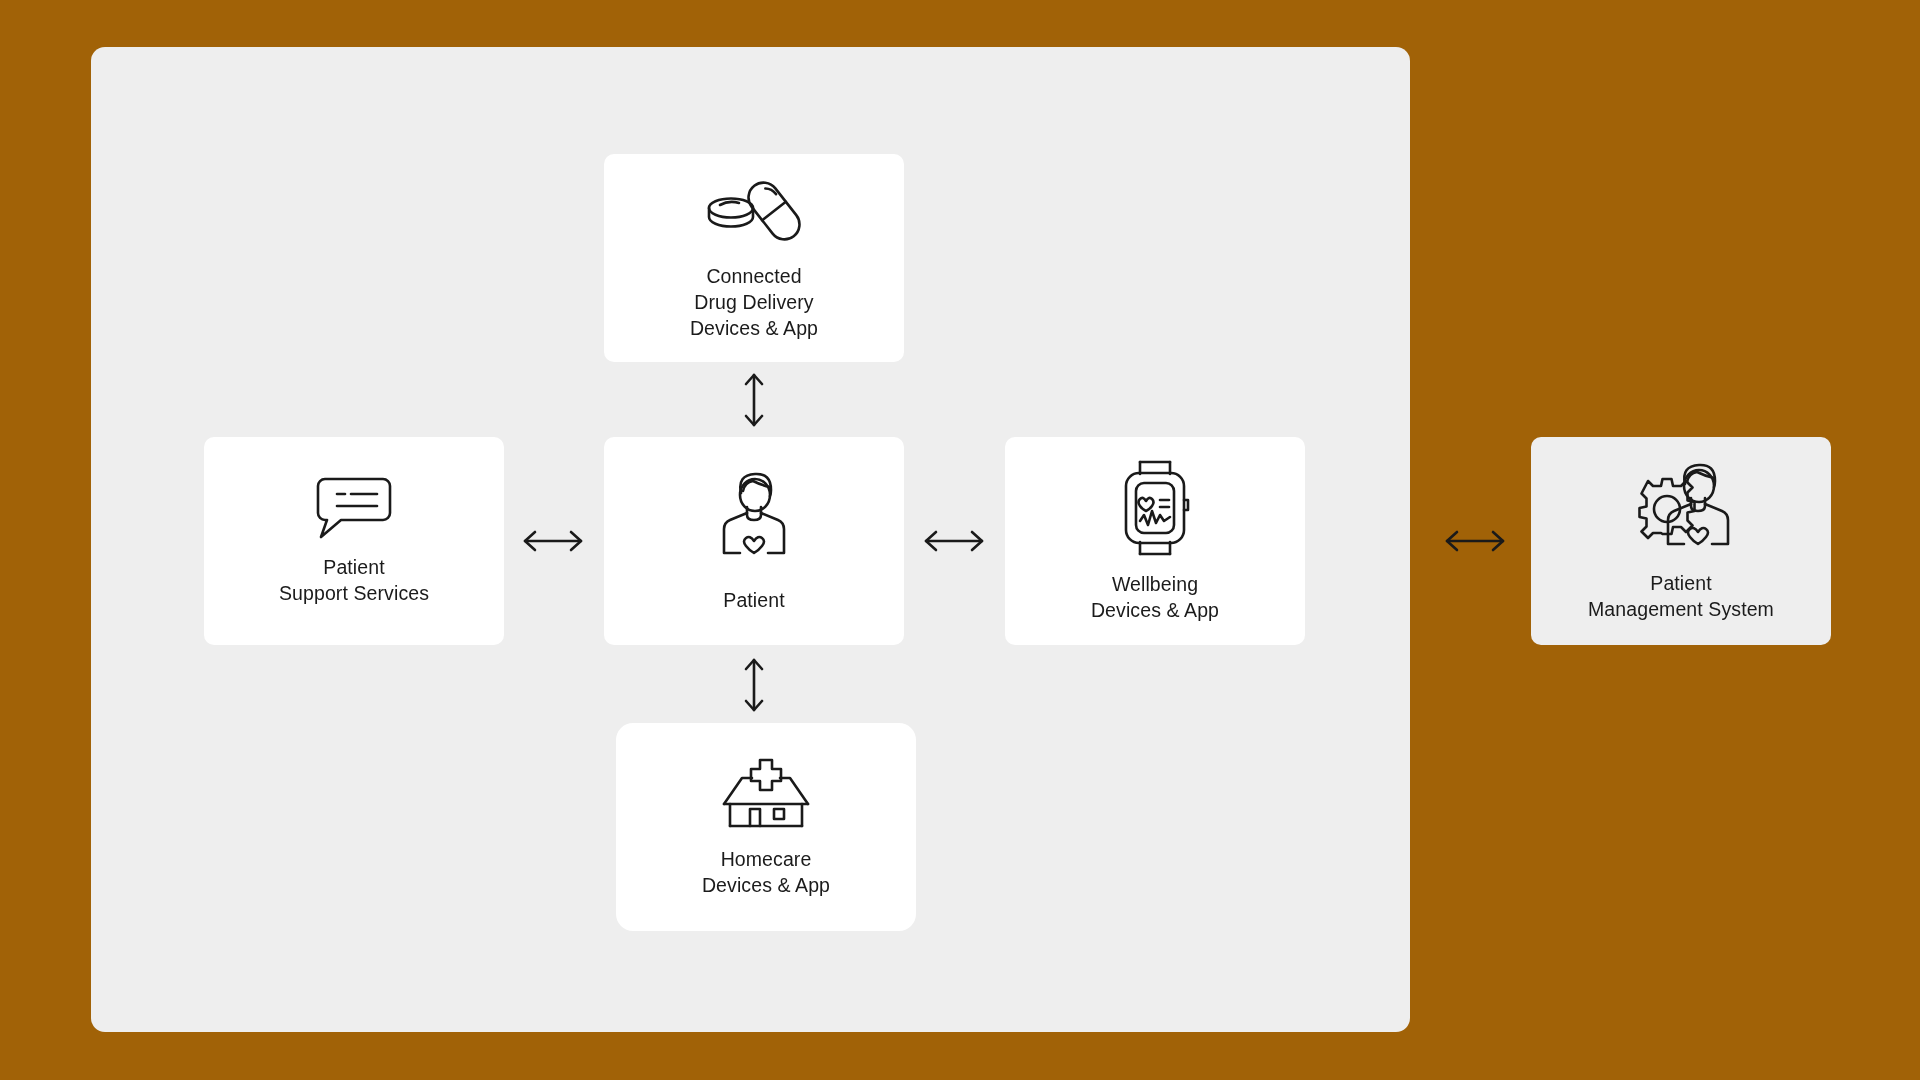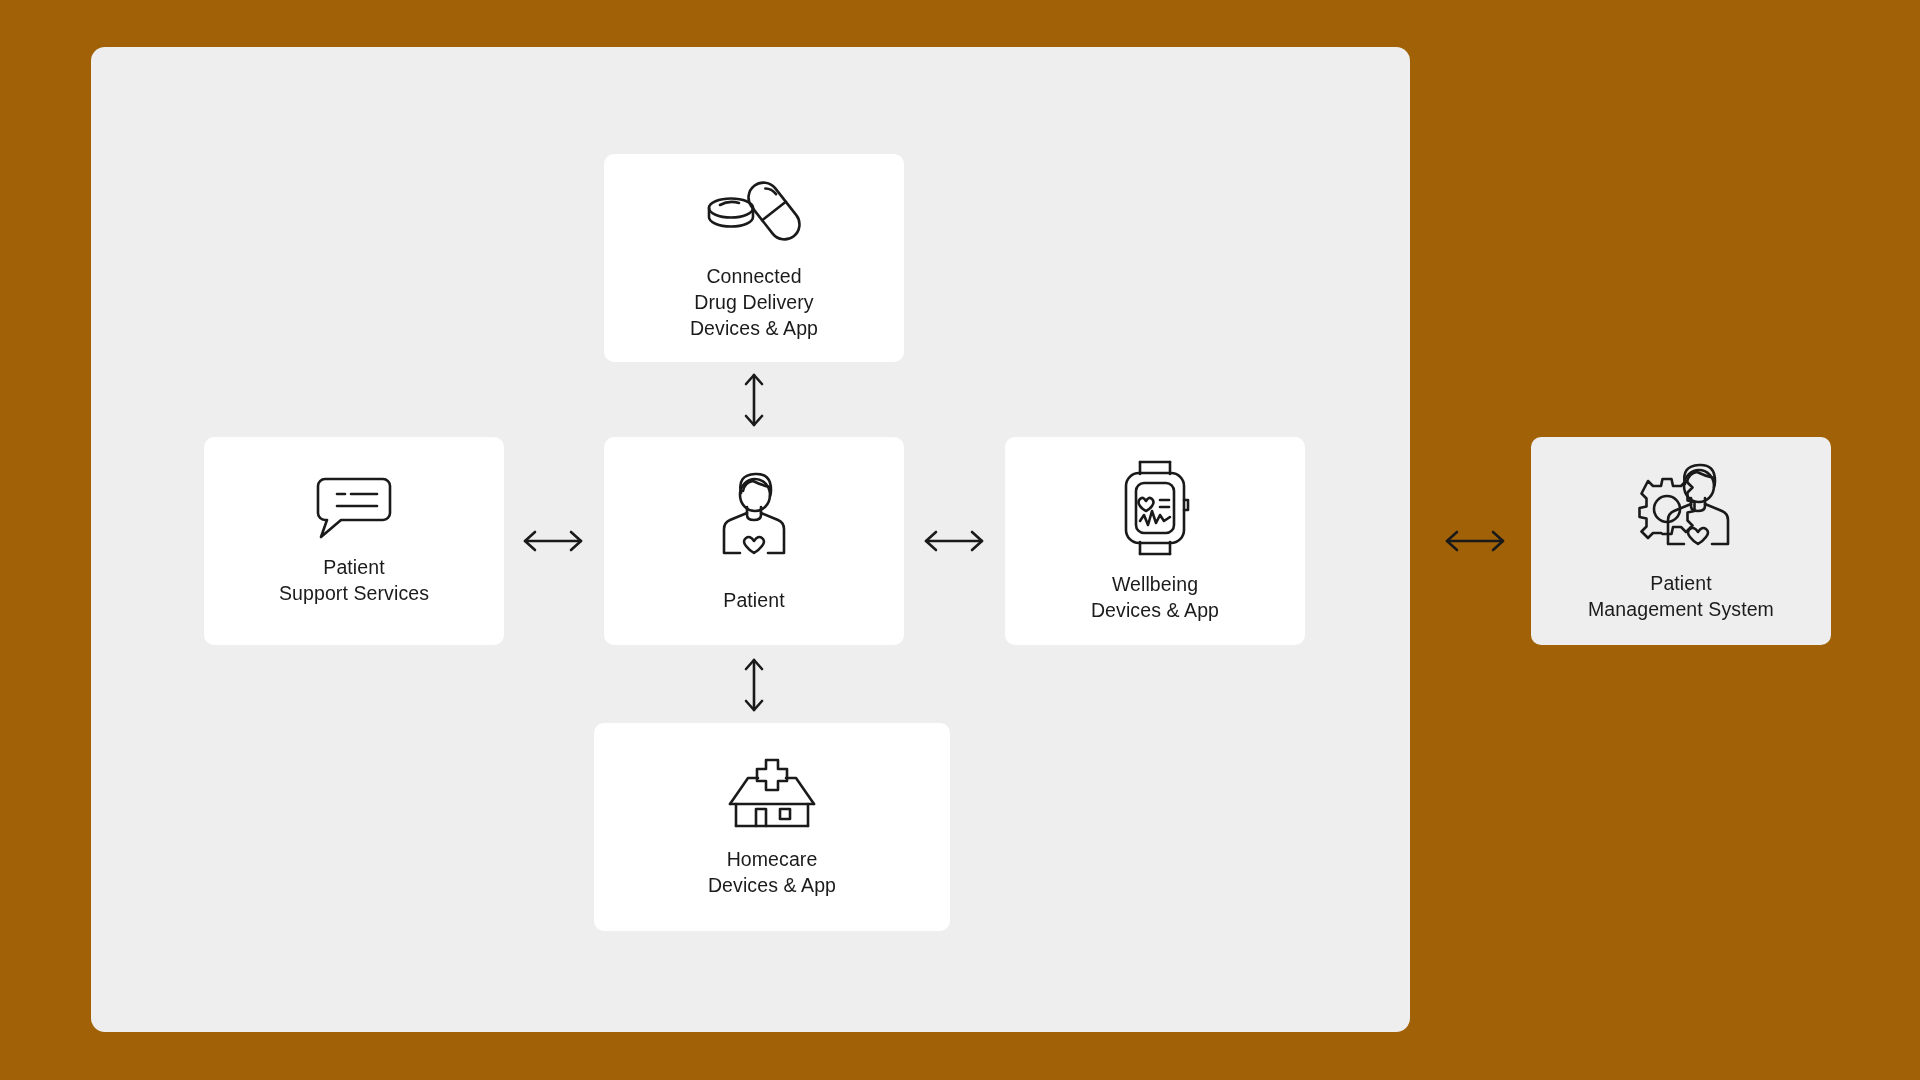"Homecare" #card-homecare { border-radius: none -> 17px; left: 594px -> 616px; width: 356px -> 300px }
